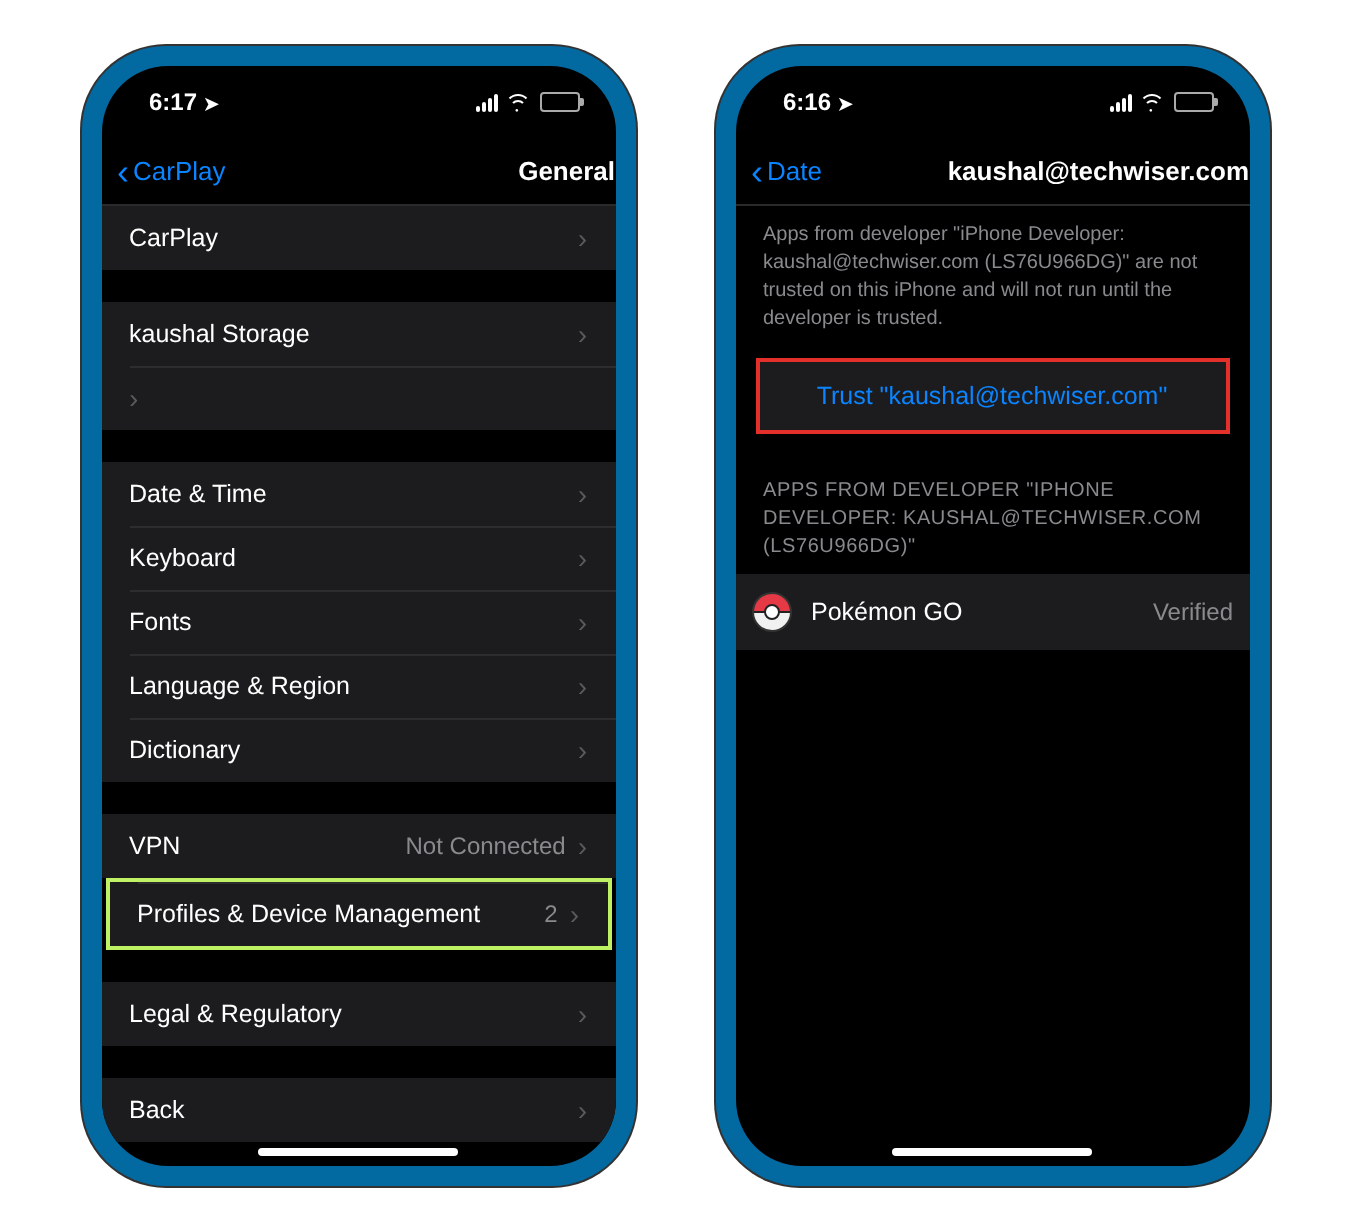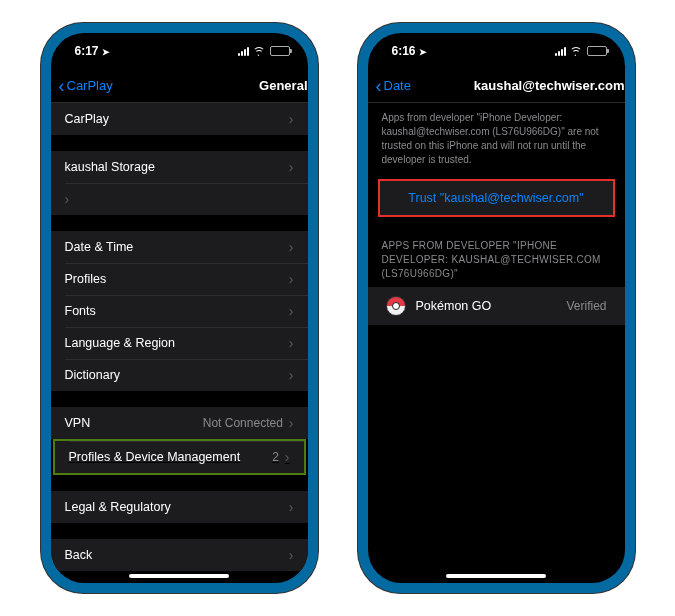"Profiles" div.row-label { text: Profiles -> Keyboard }
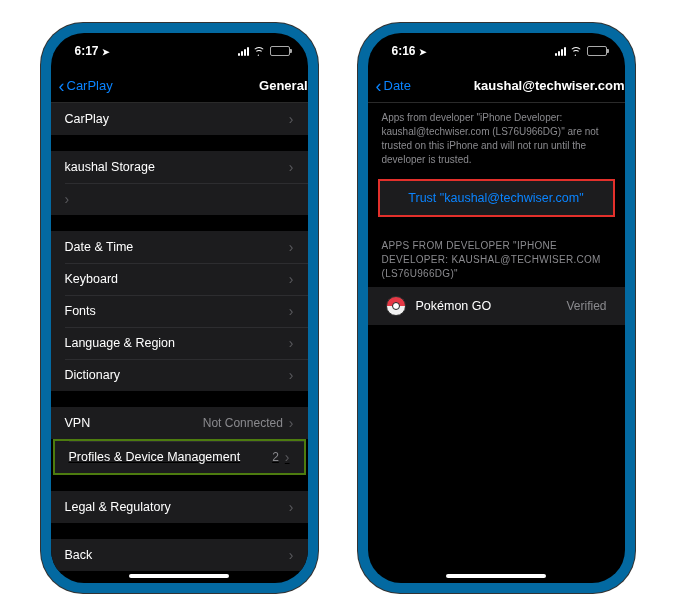"Pokémon GO" .app-row { padding: 9px 18px -> 9px 8px }
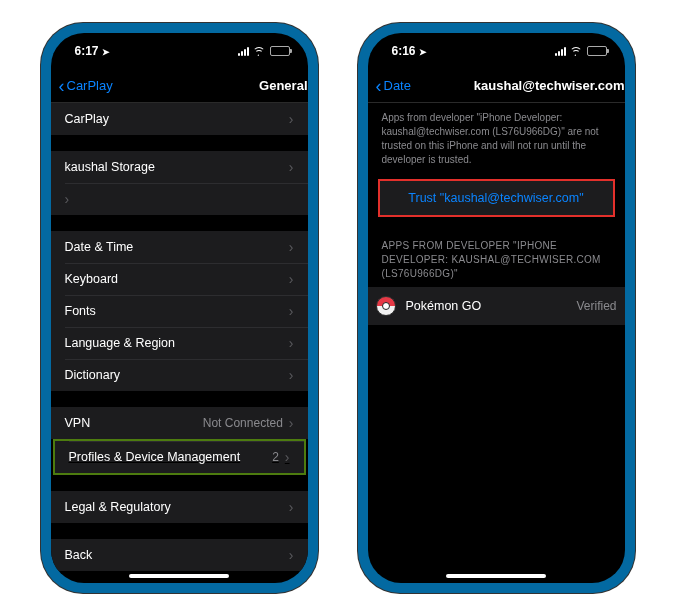"Profiles & Device Management" .highlight { border: 2px solid #4d7c0f -> 2px solid #bef264; text-decoration: underline -> none }
